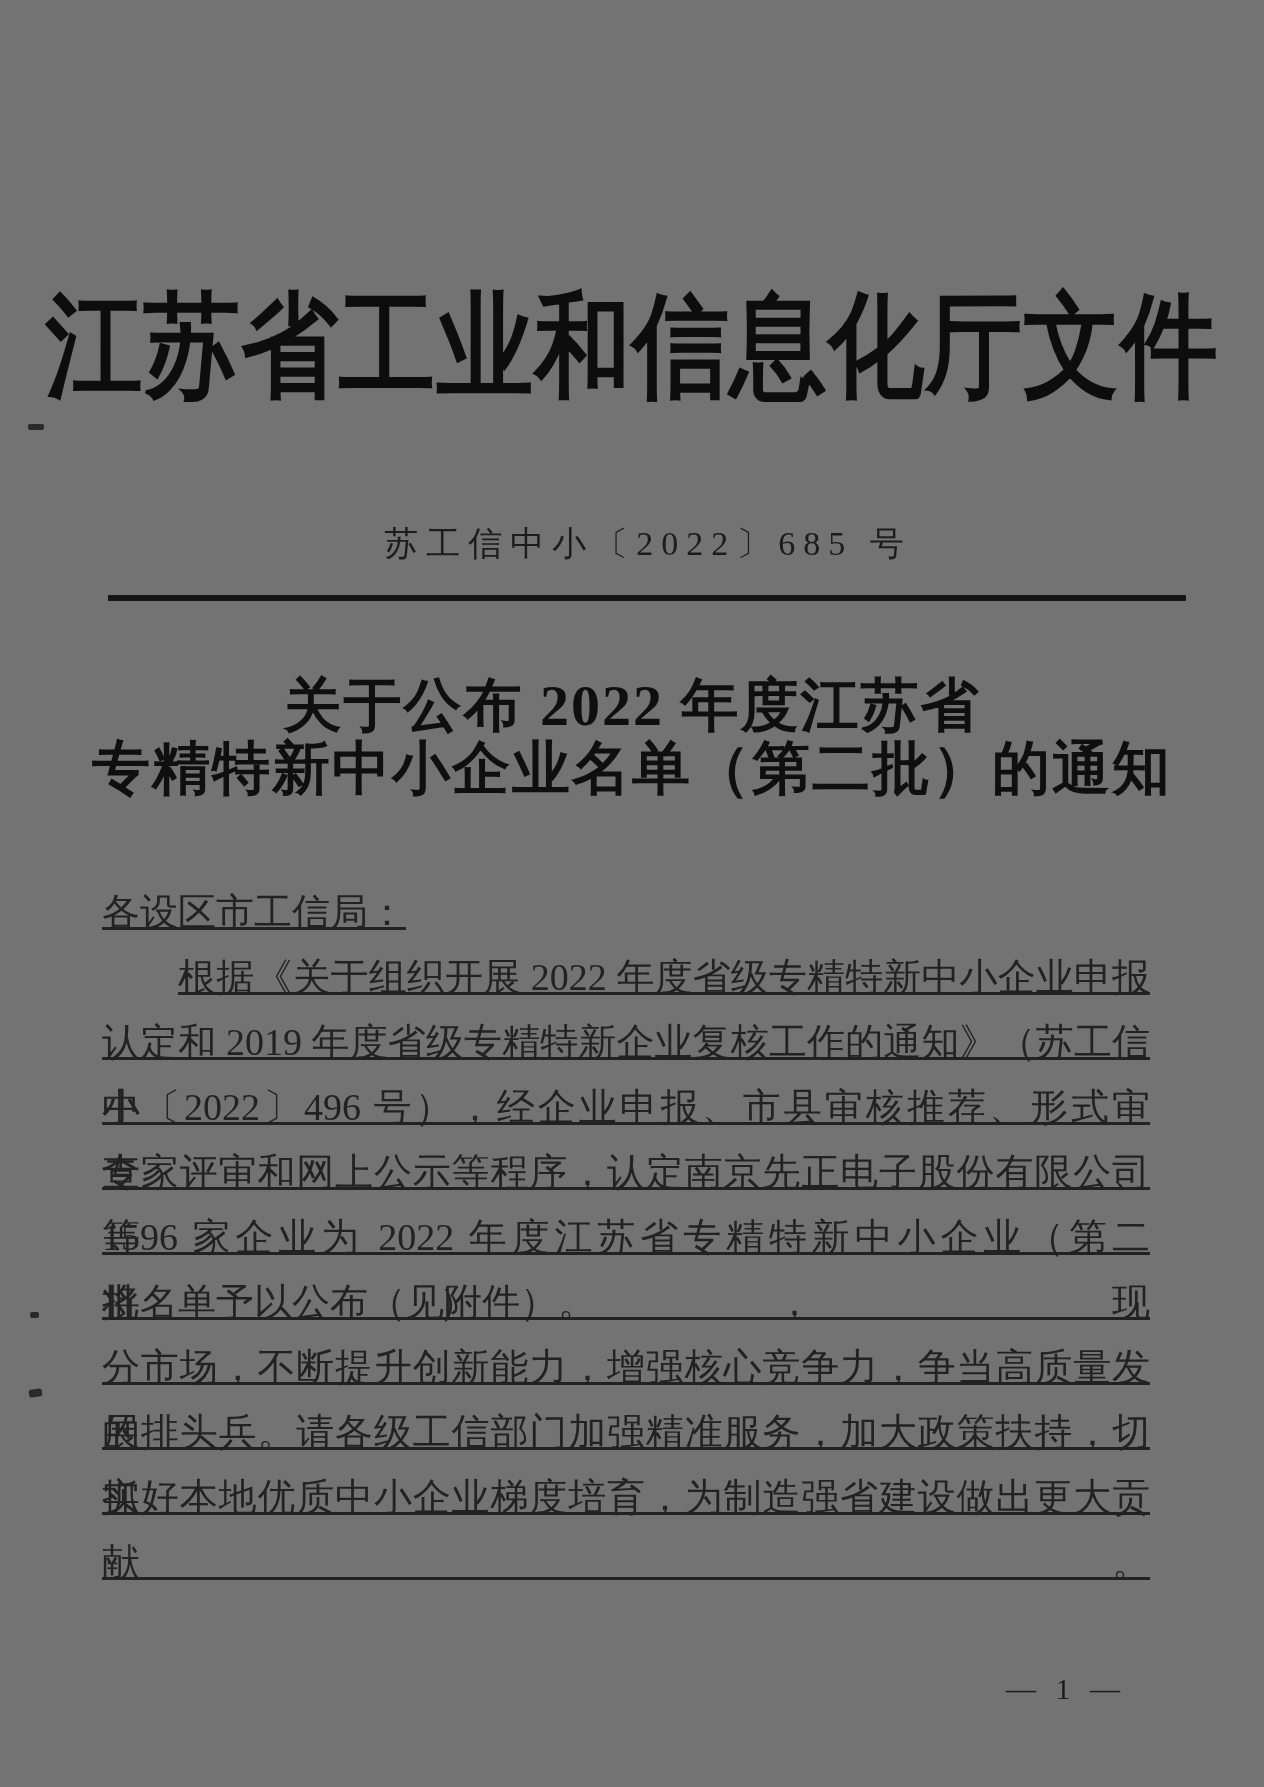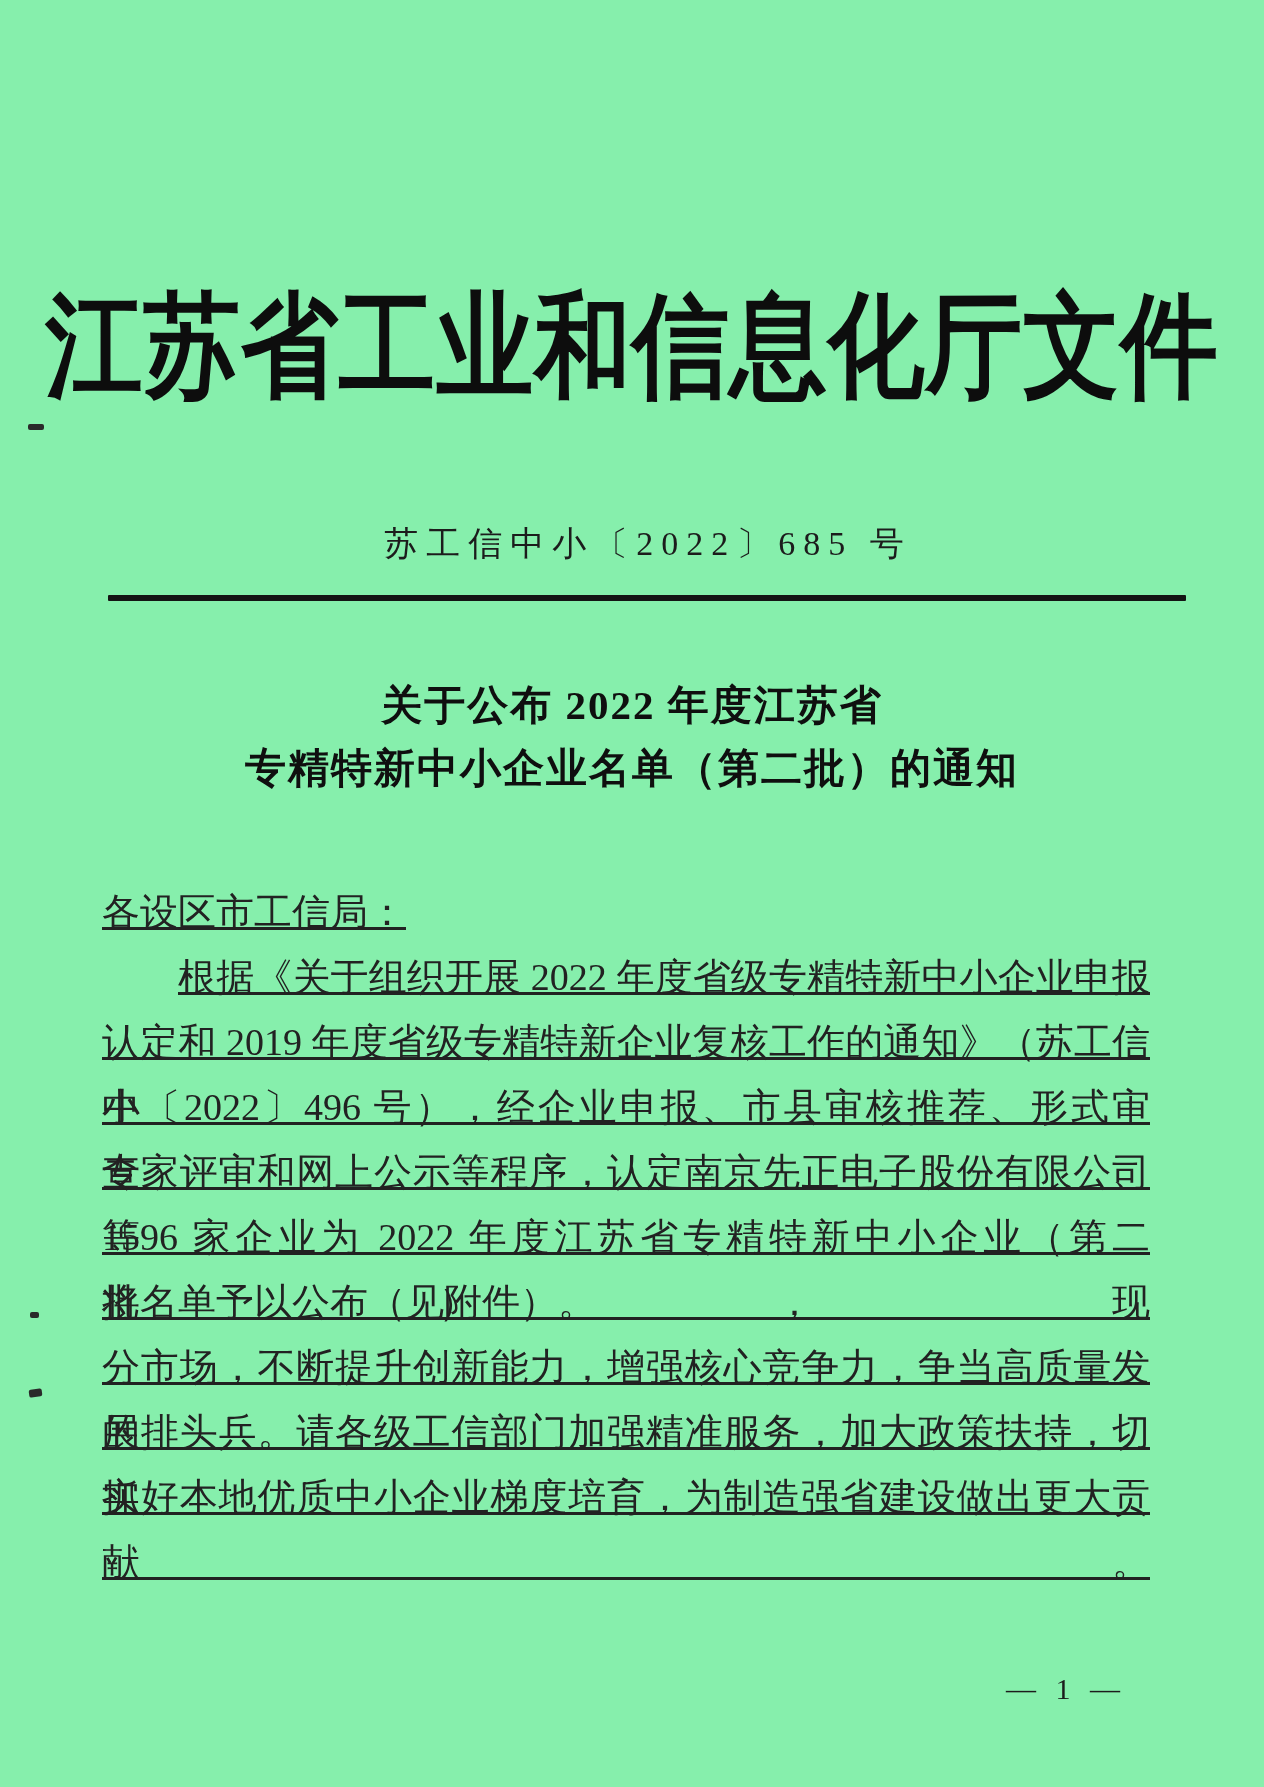"江苏省工业和信息化厅文件" .page { background: #86efac -> #737373 }
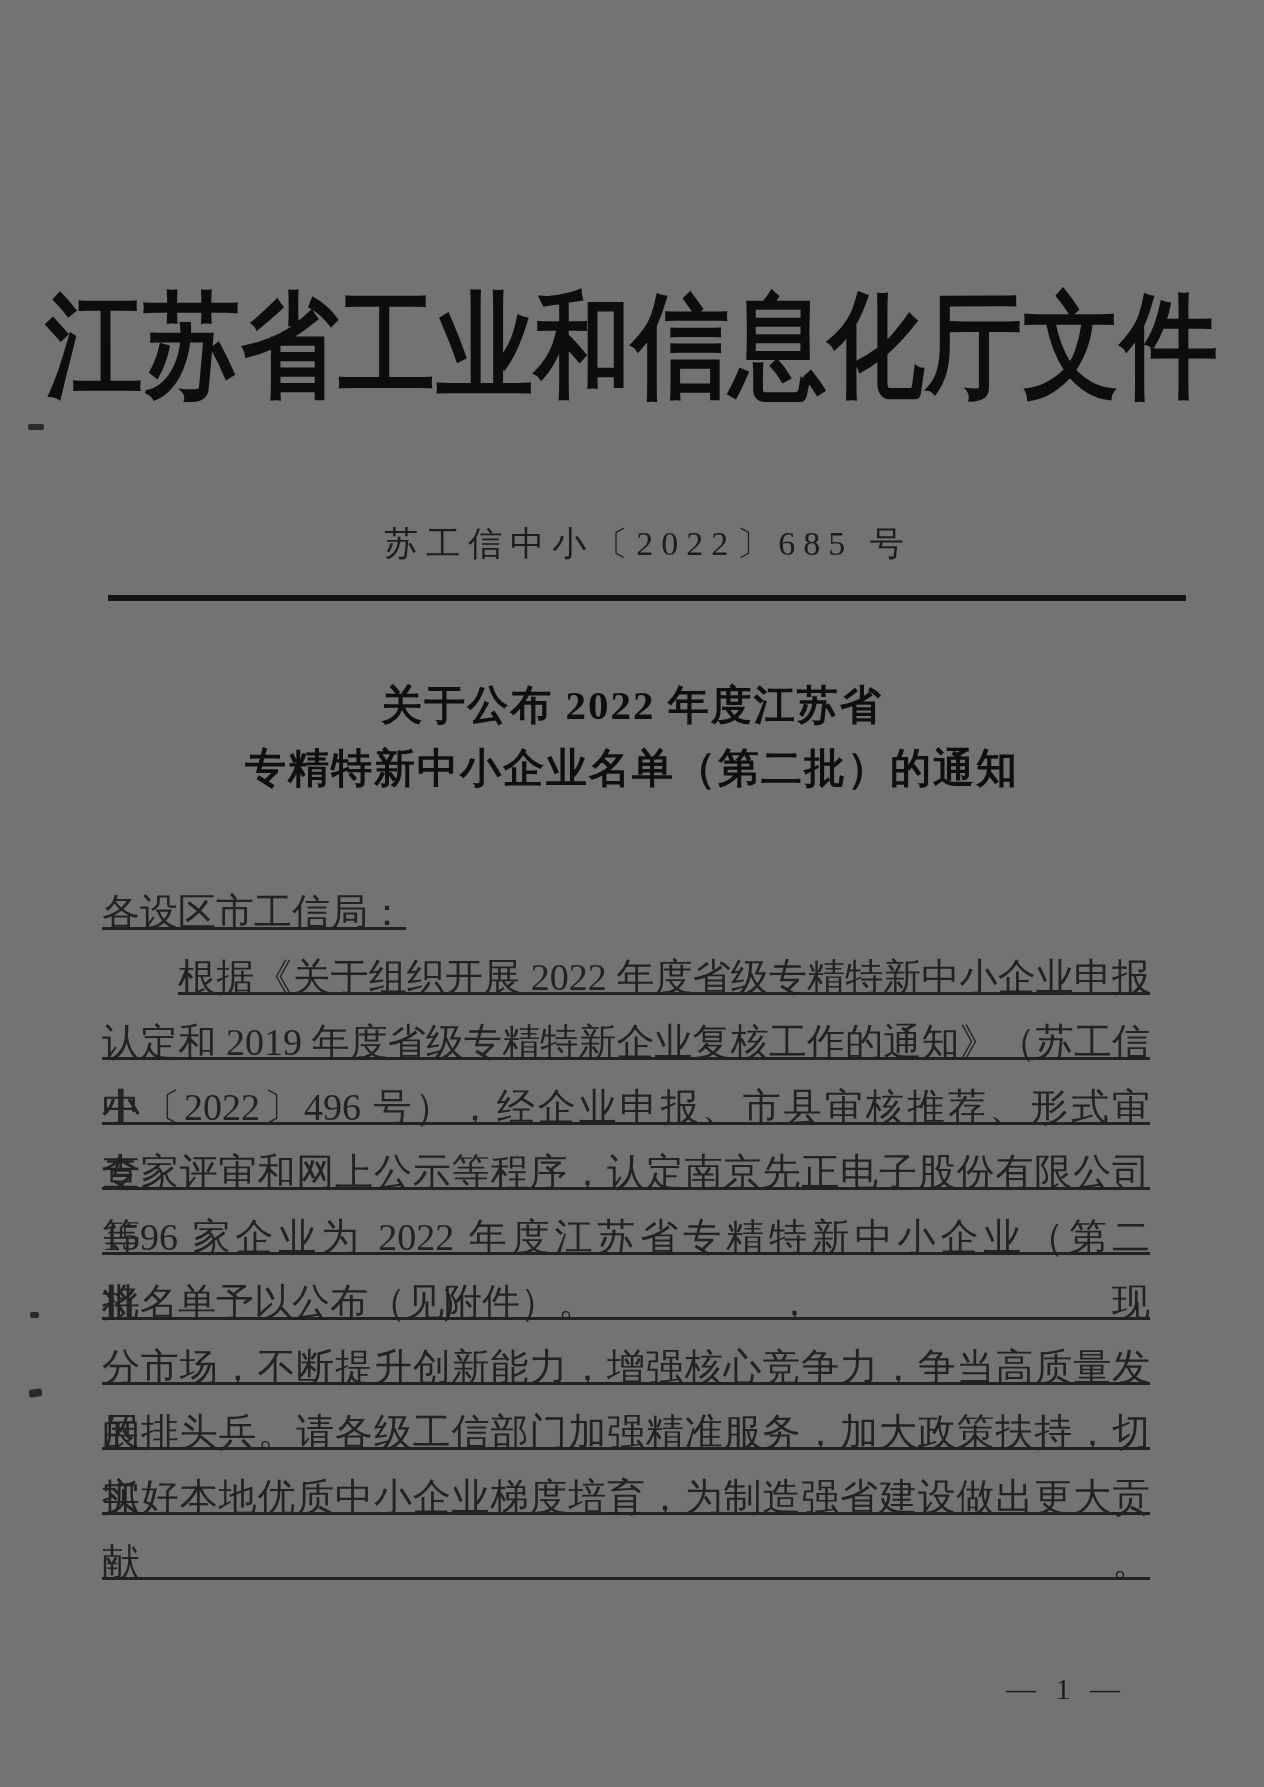"关于公布 2022 年度江苏省" .doc-title { font-size: 41px -> 58px }
